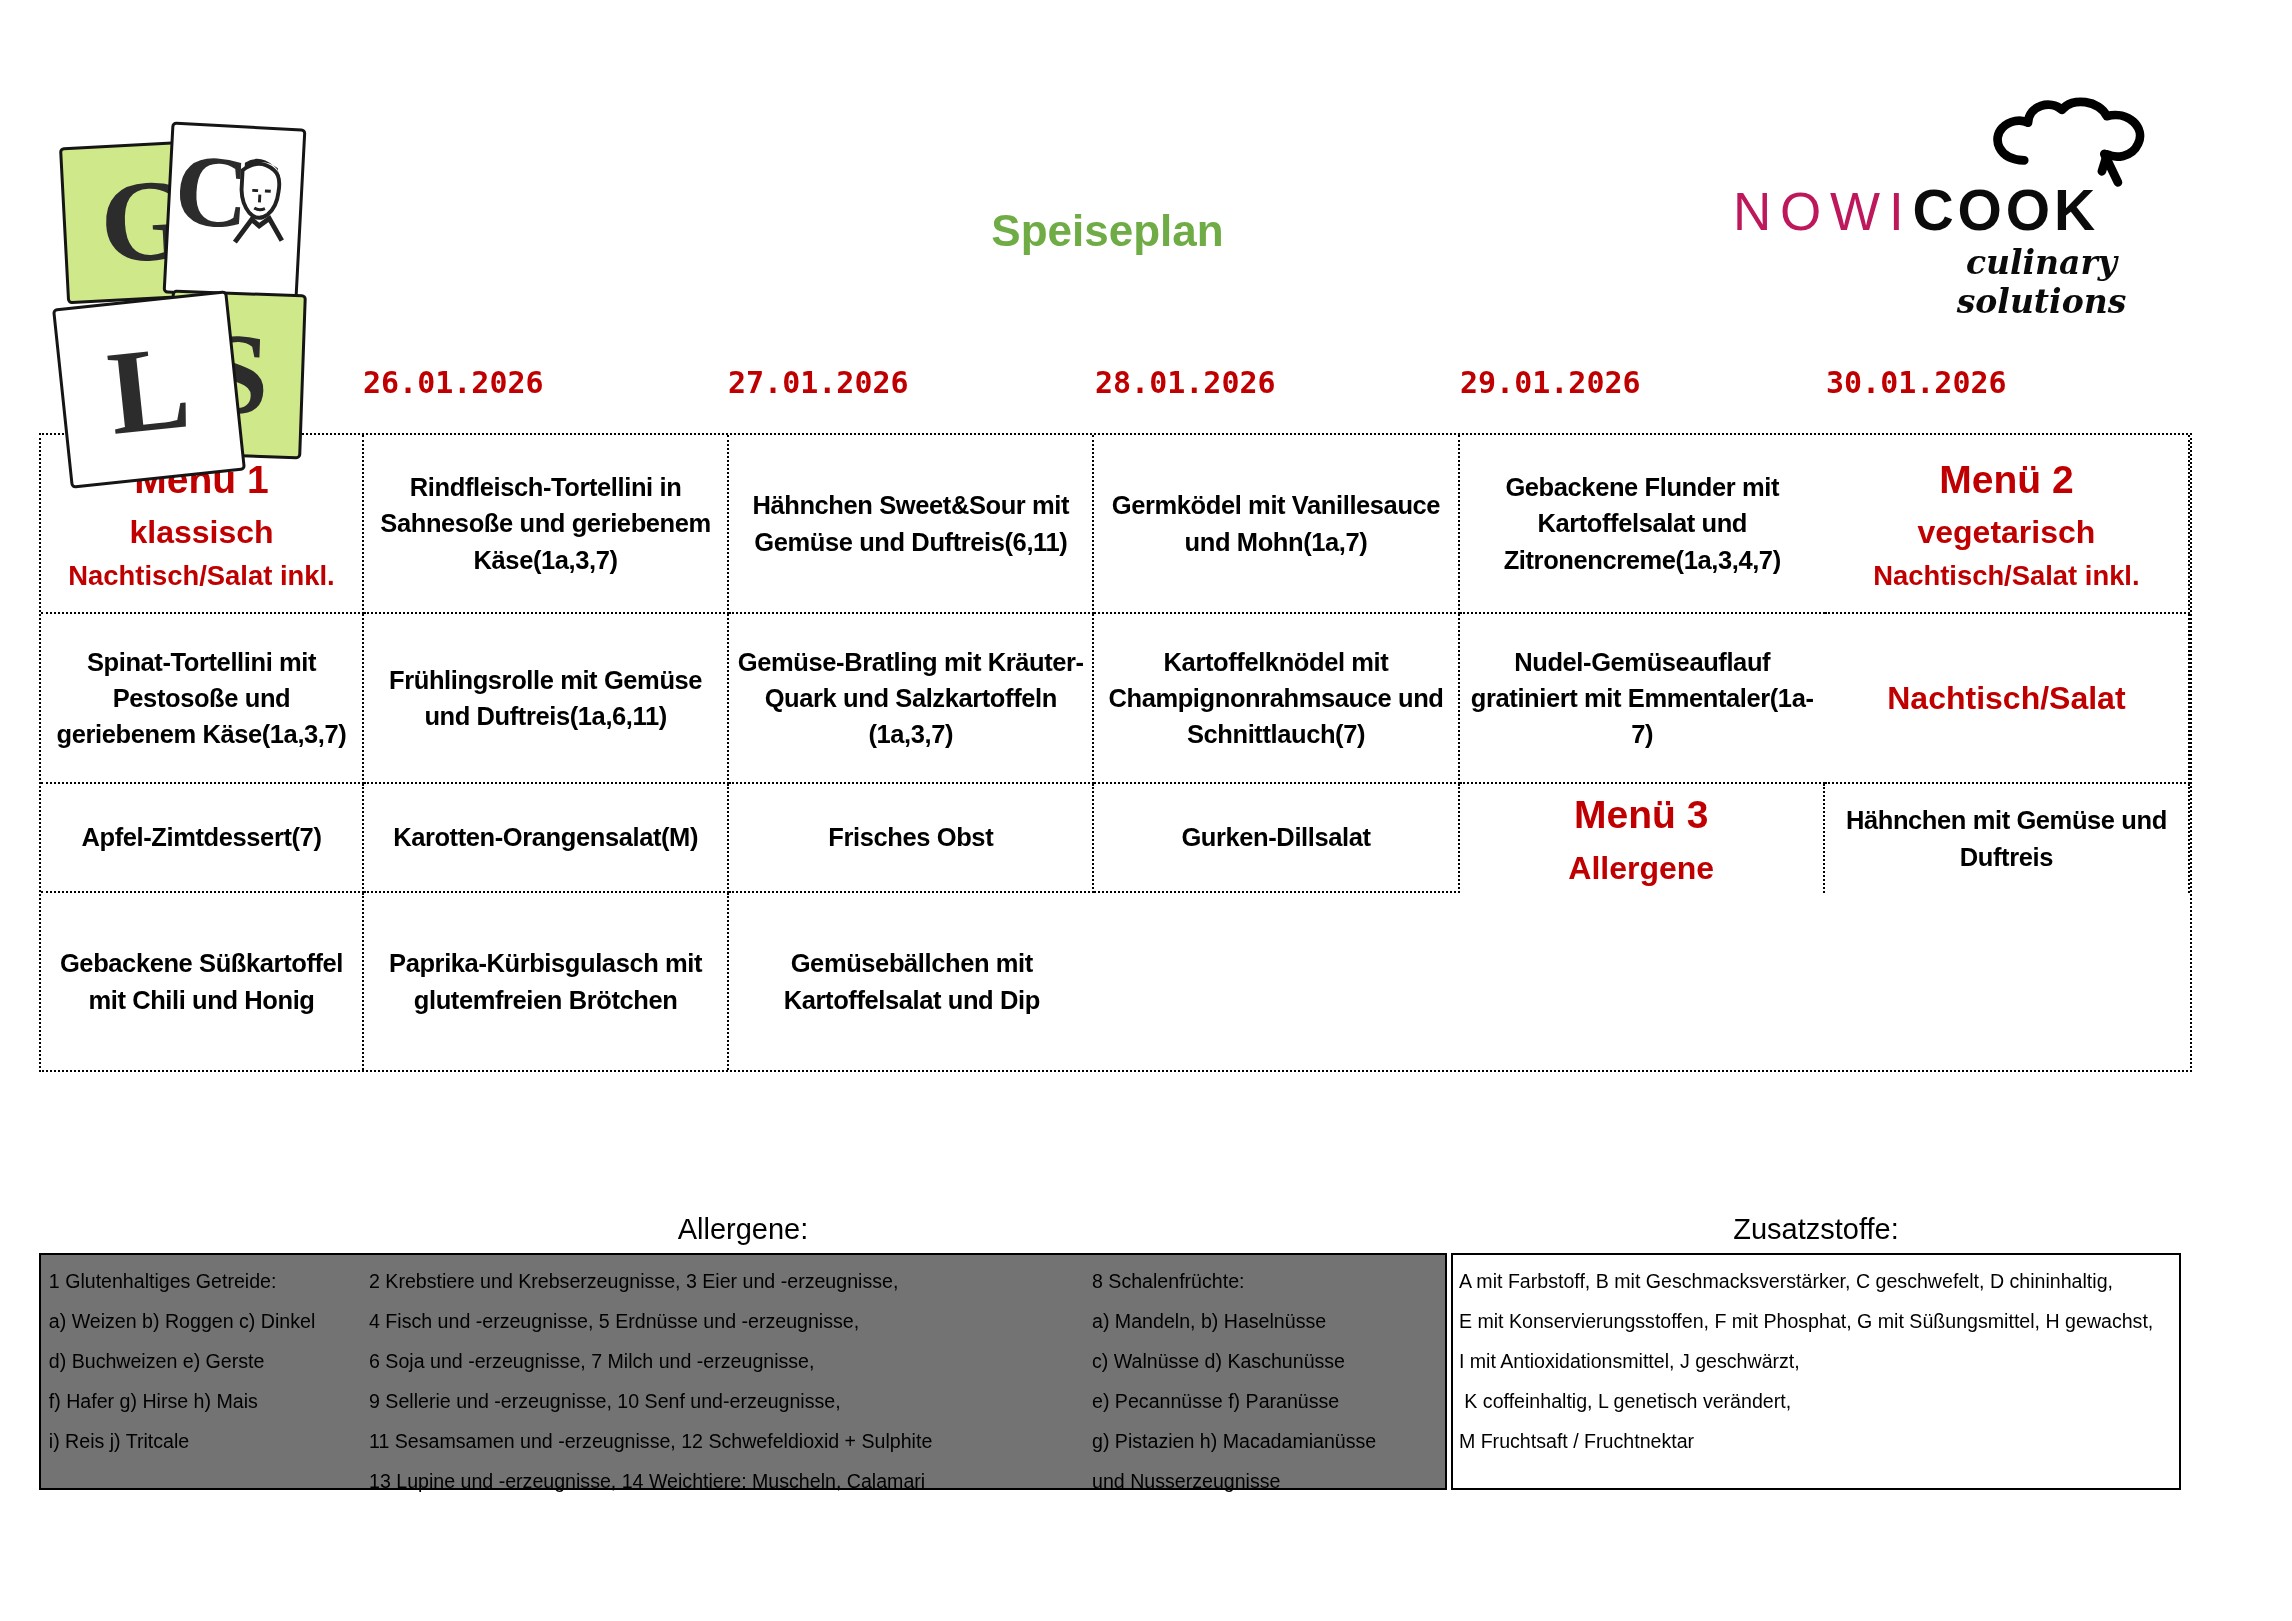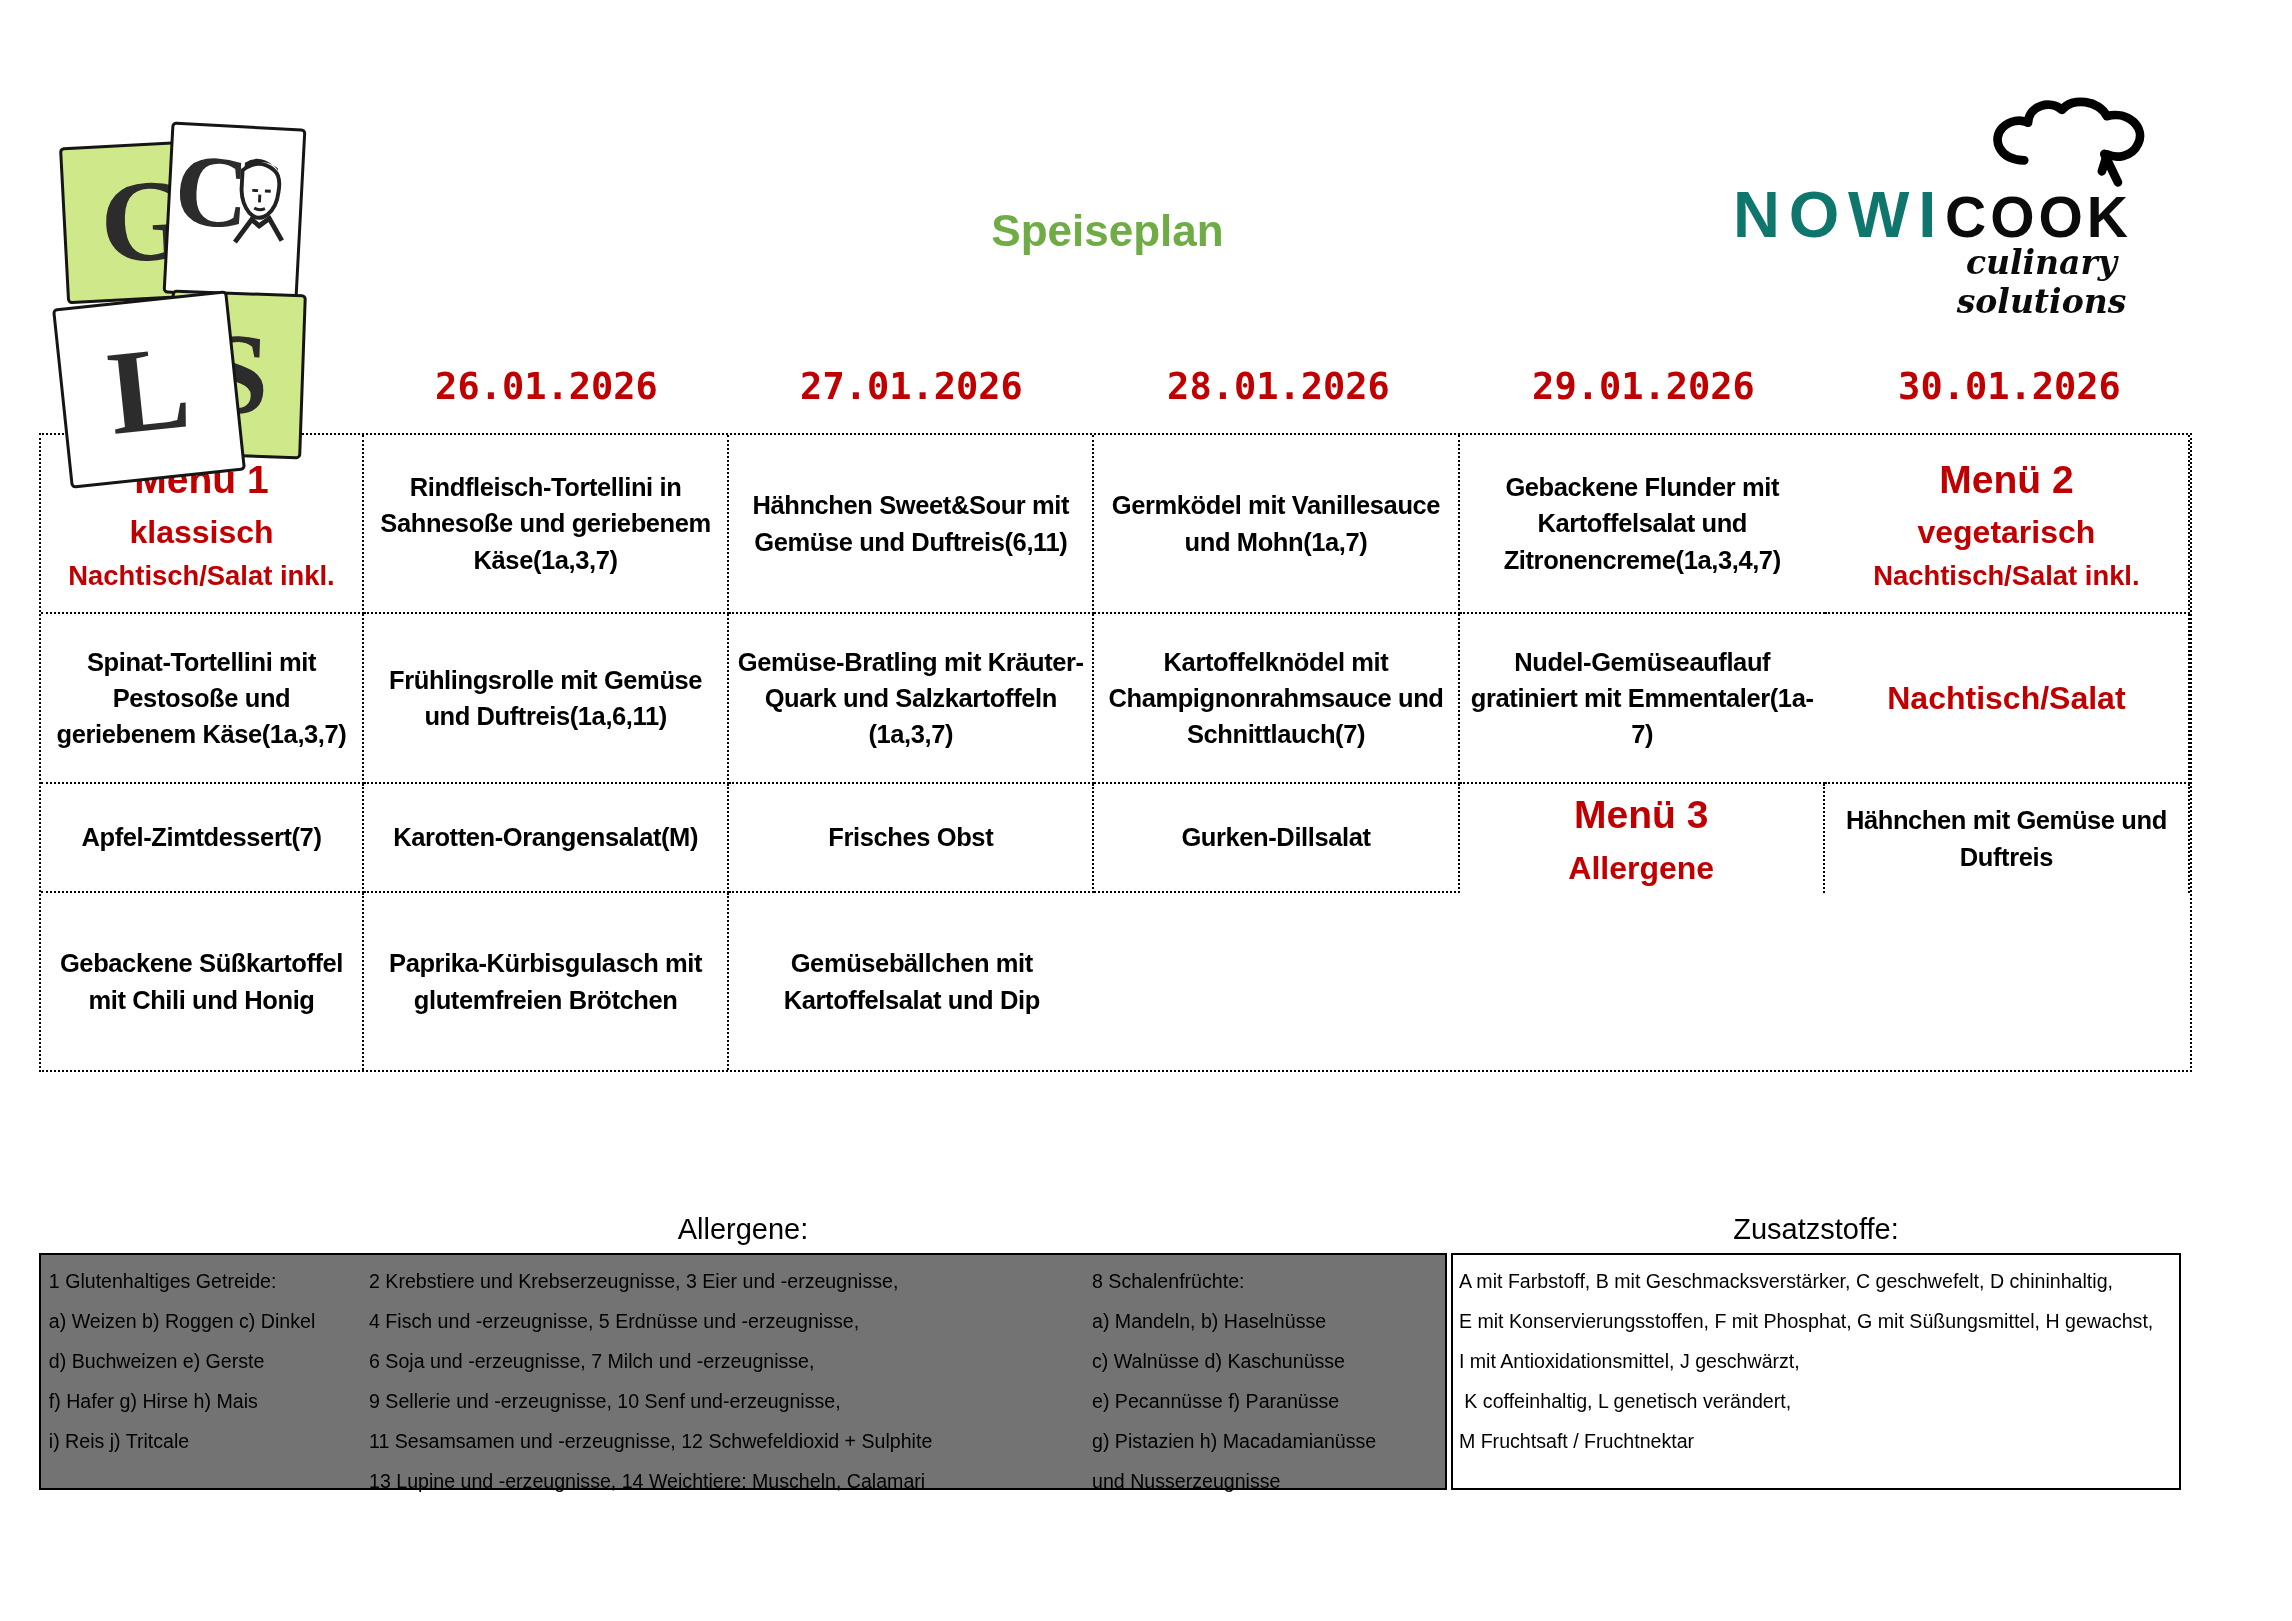"NOWI" .brand .nowi { color: #0f766e -> #be185d; font-size: 65px -> 53px; font-weight: bold -> normal }
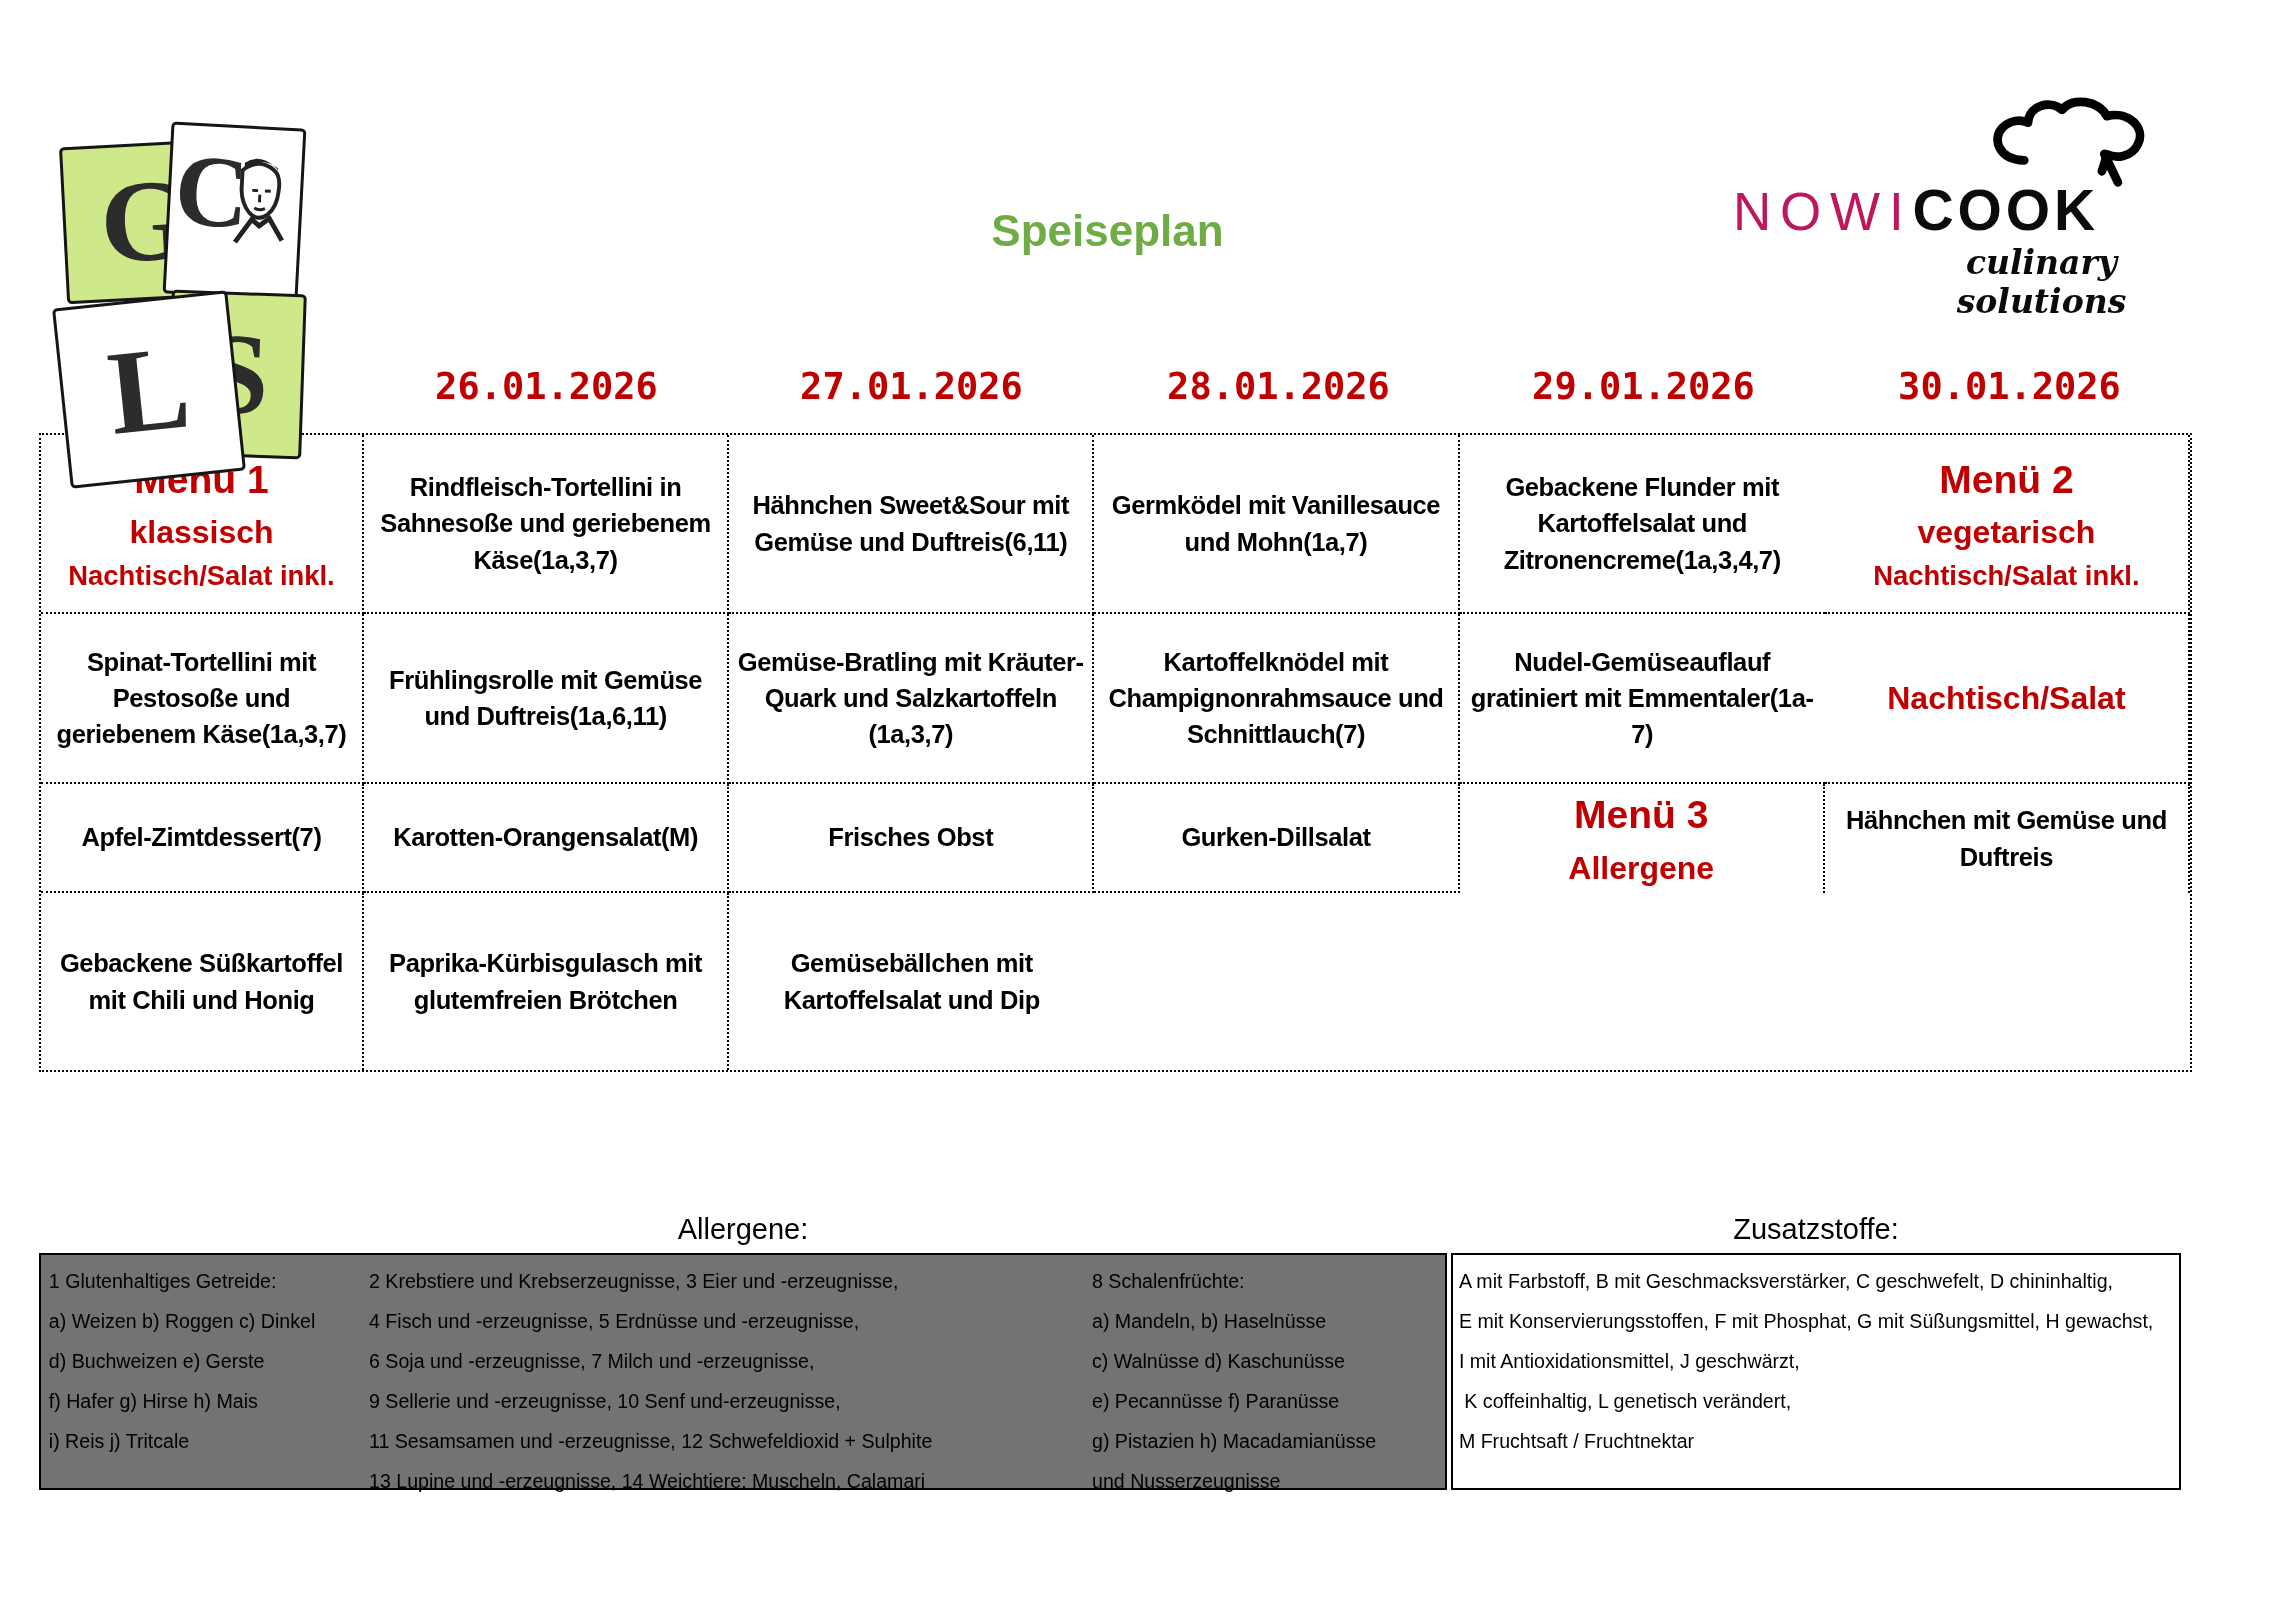"26.01.2026" .date { font-size: 37px -> 30px; text-align: center -> left }
